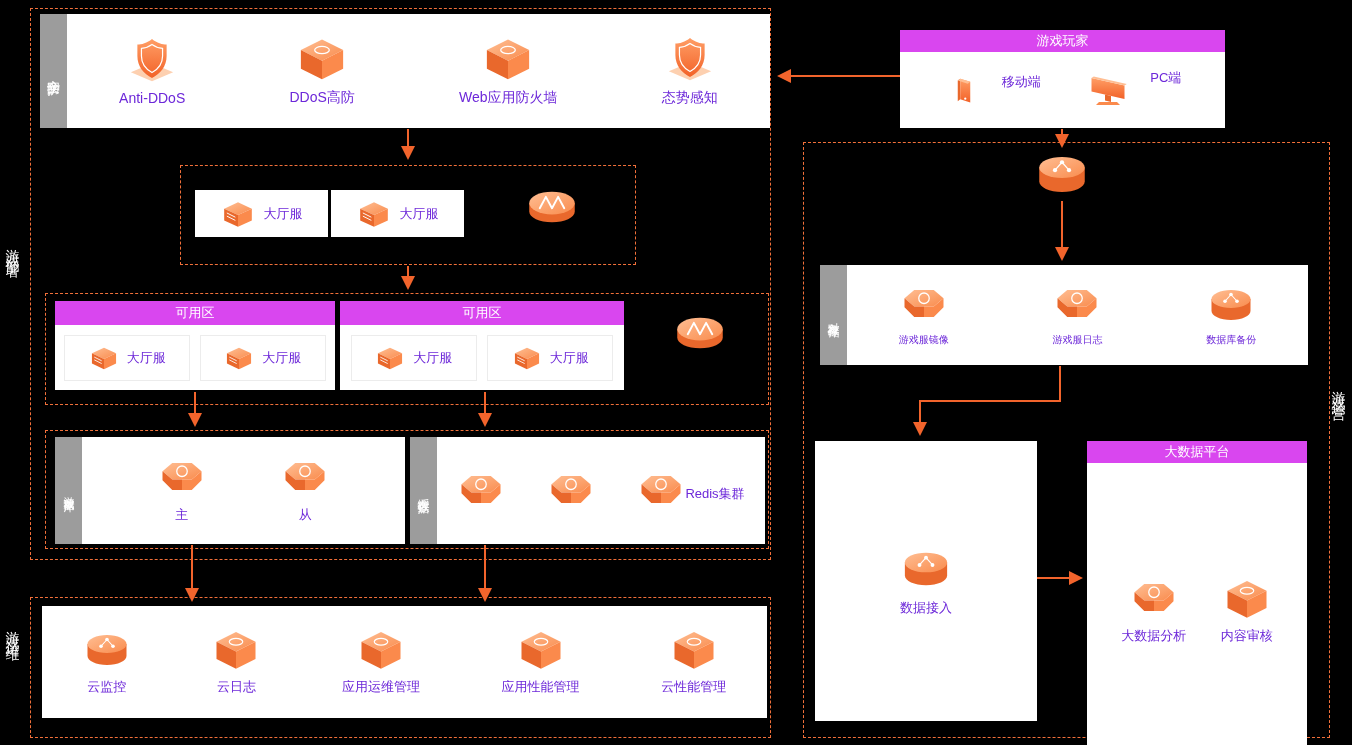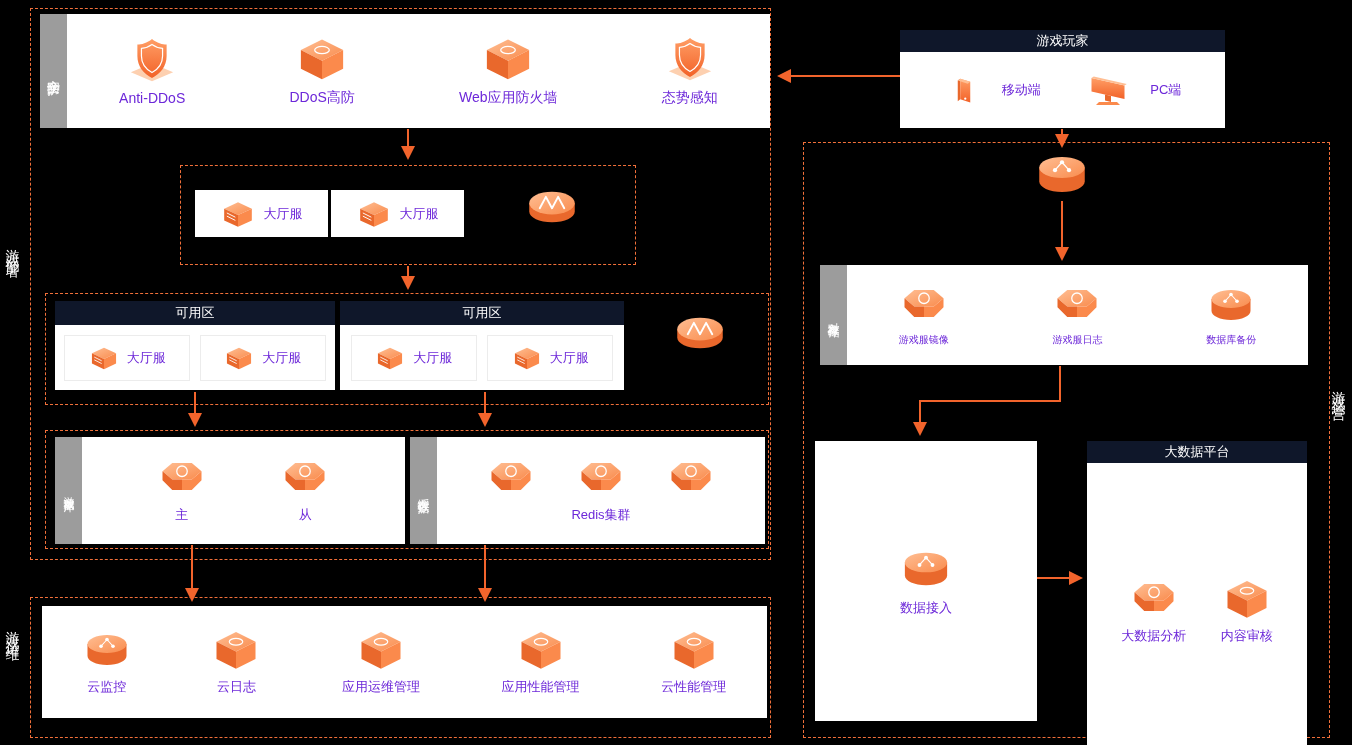"游戏玩家" .hbar { background: #0f172a -> #d946ef }
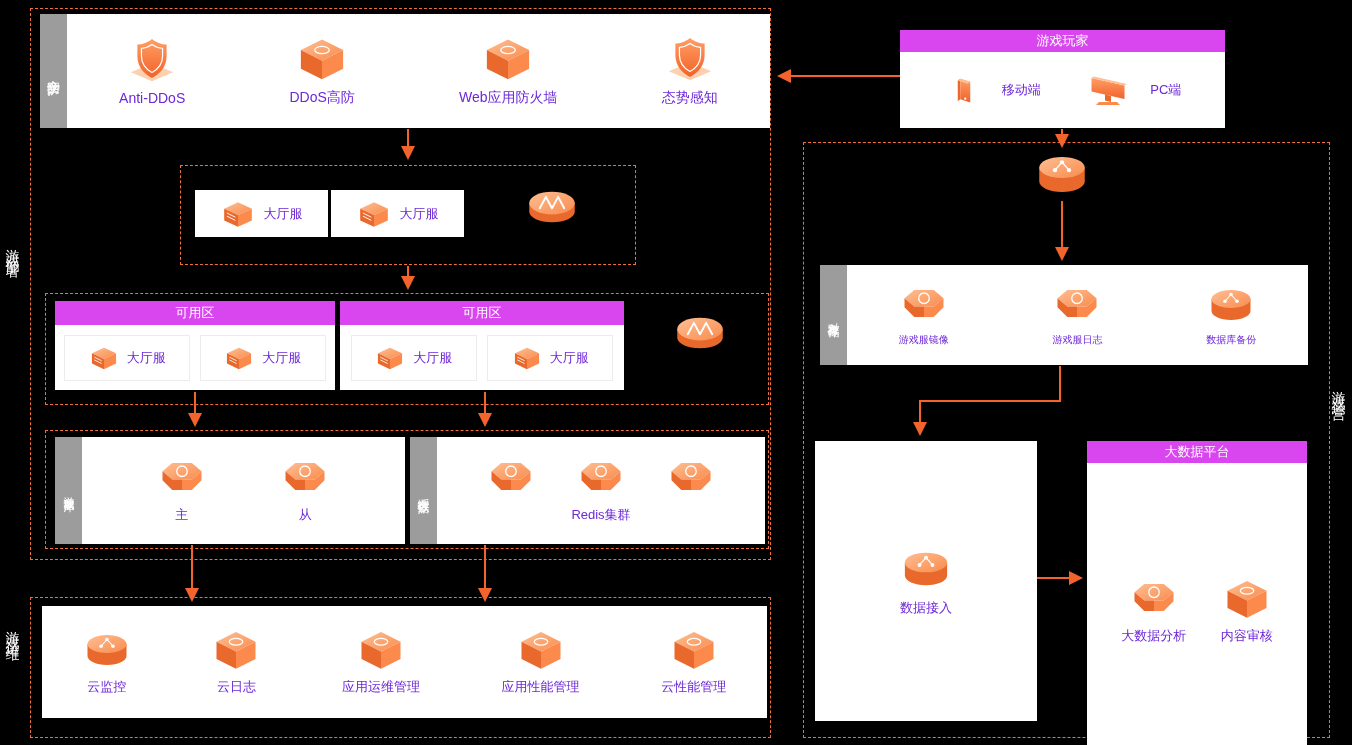"移动端" .hitem { align-items: center -> none }
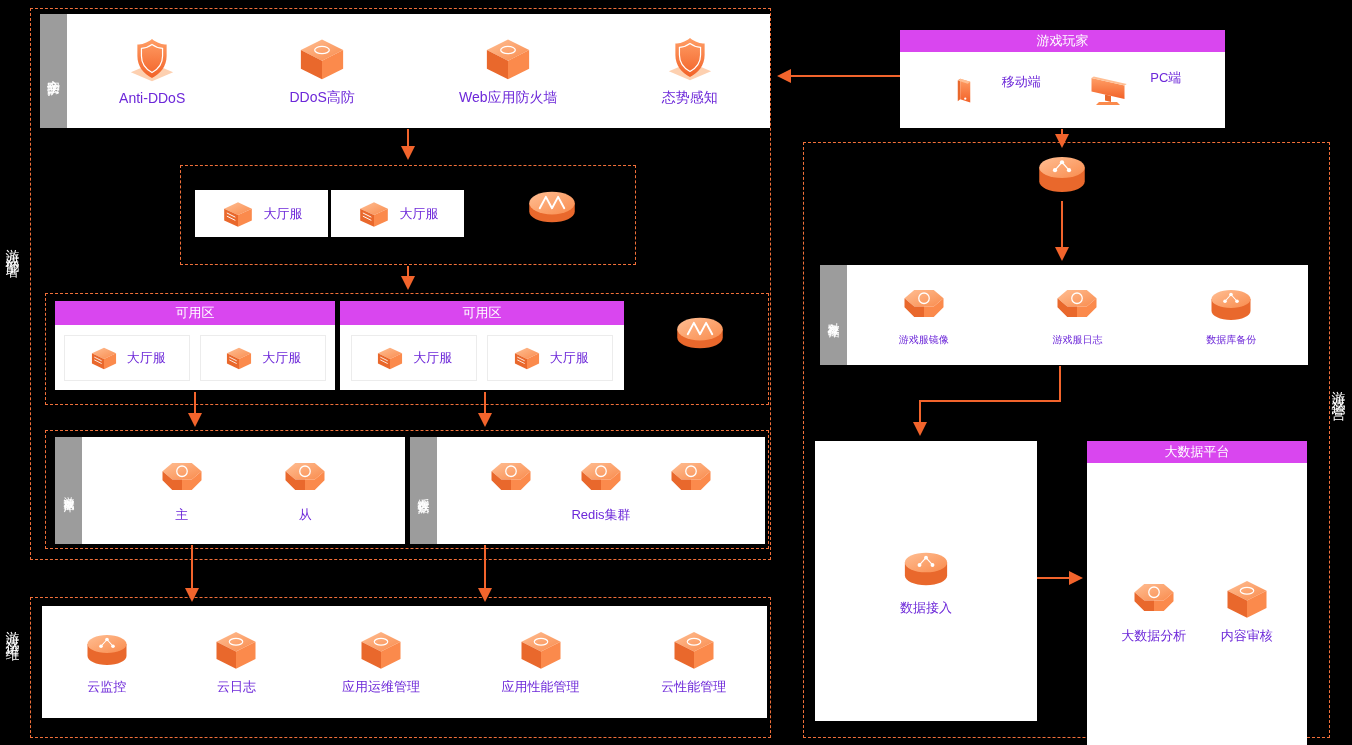"Redis集群" div.content { flex-direction: column -> row }
